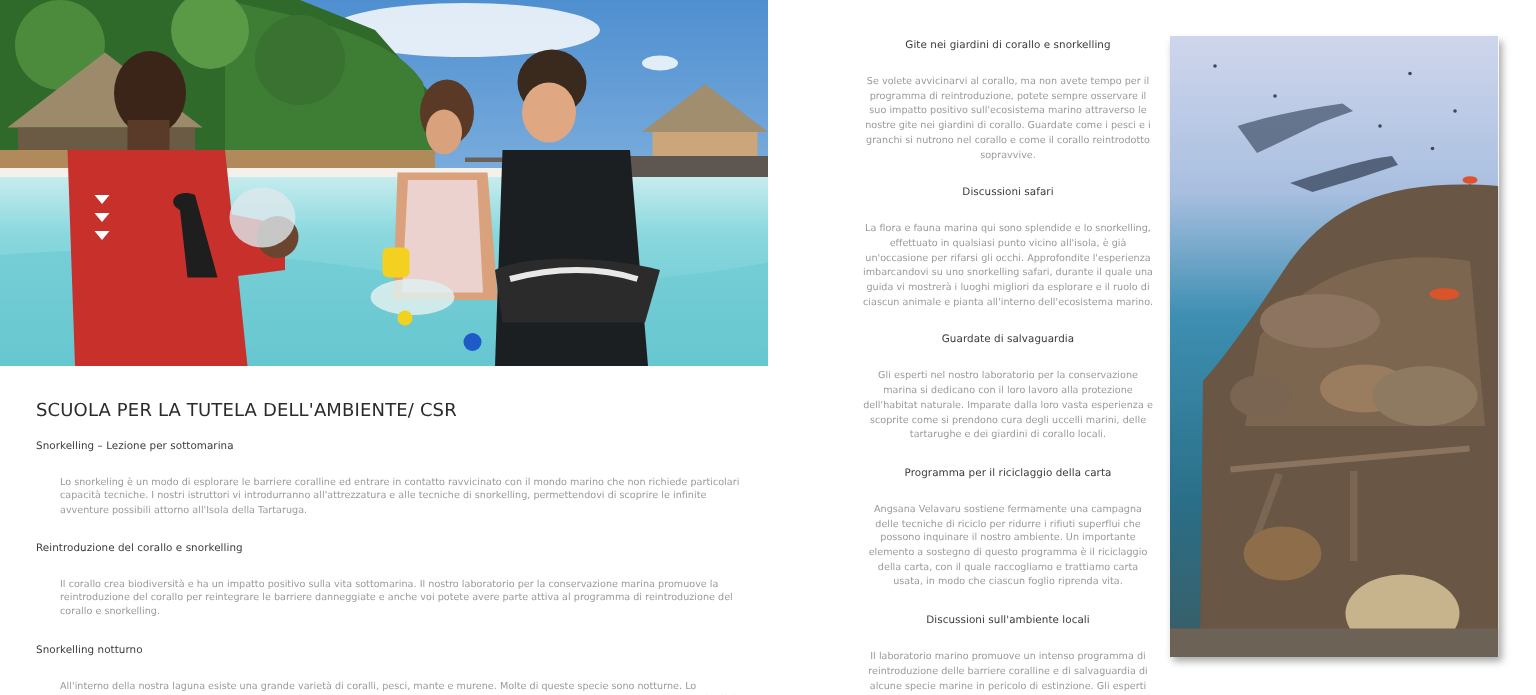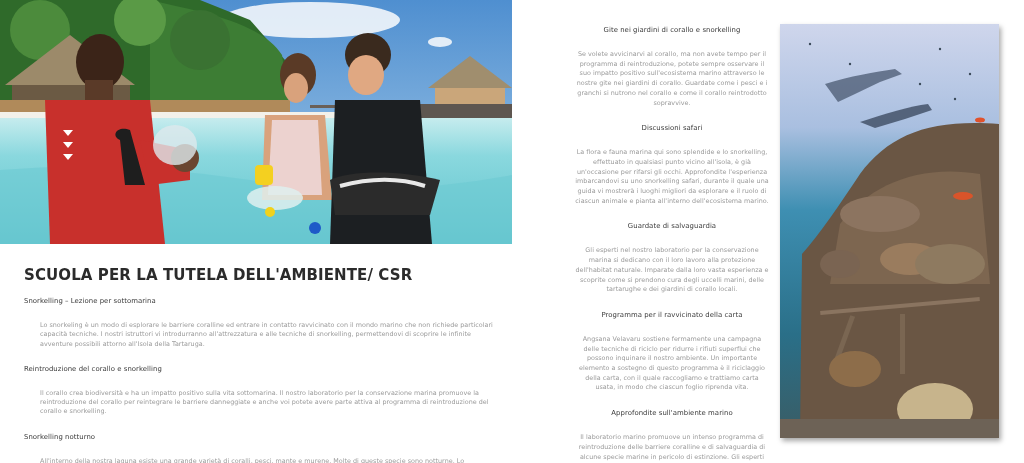"SCUOLA PER LA TUTELA DELL'AMBIENTE/" .page-title { font-size: 15px -> 12px; font-weight: bold -> normal }
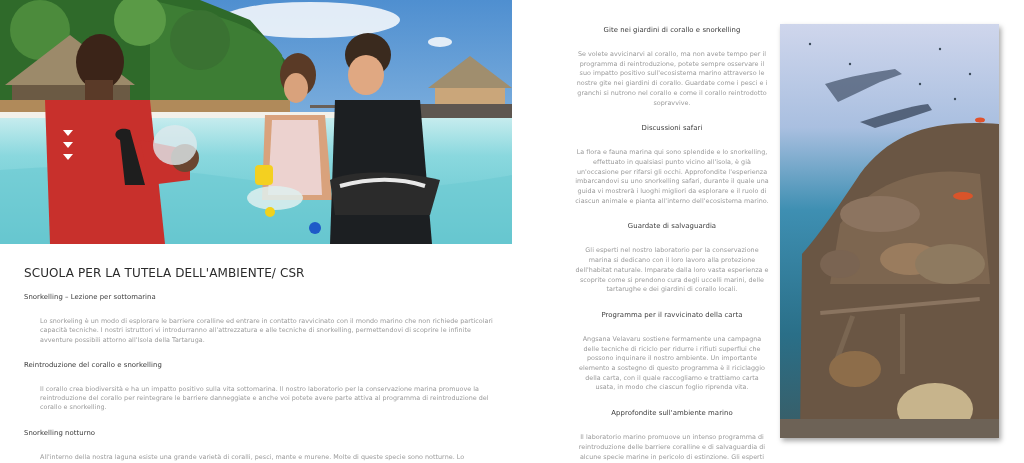"Programma per il ravvicinato della" h2.sec-h { text: ravvicinato -> riciclaggio }
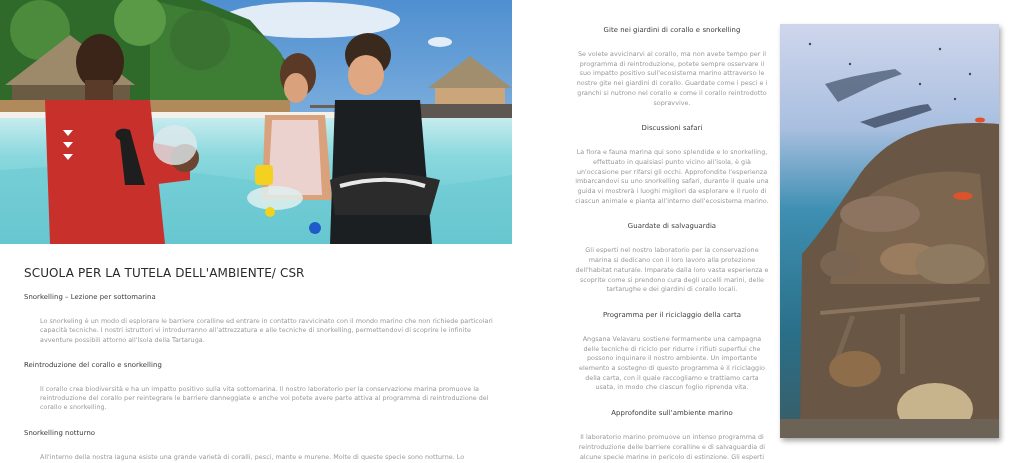"Approfondite sull'ambiente marino" h2.sec-h { text: Approfondite sull'ambiente marino -> Discussioni sull'ambiente locali }
